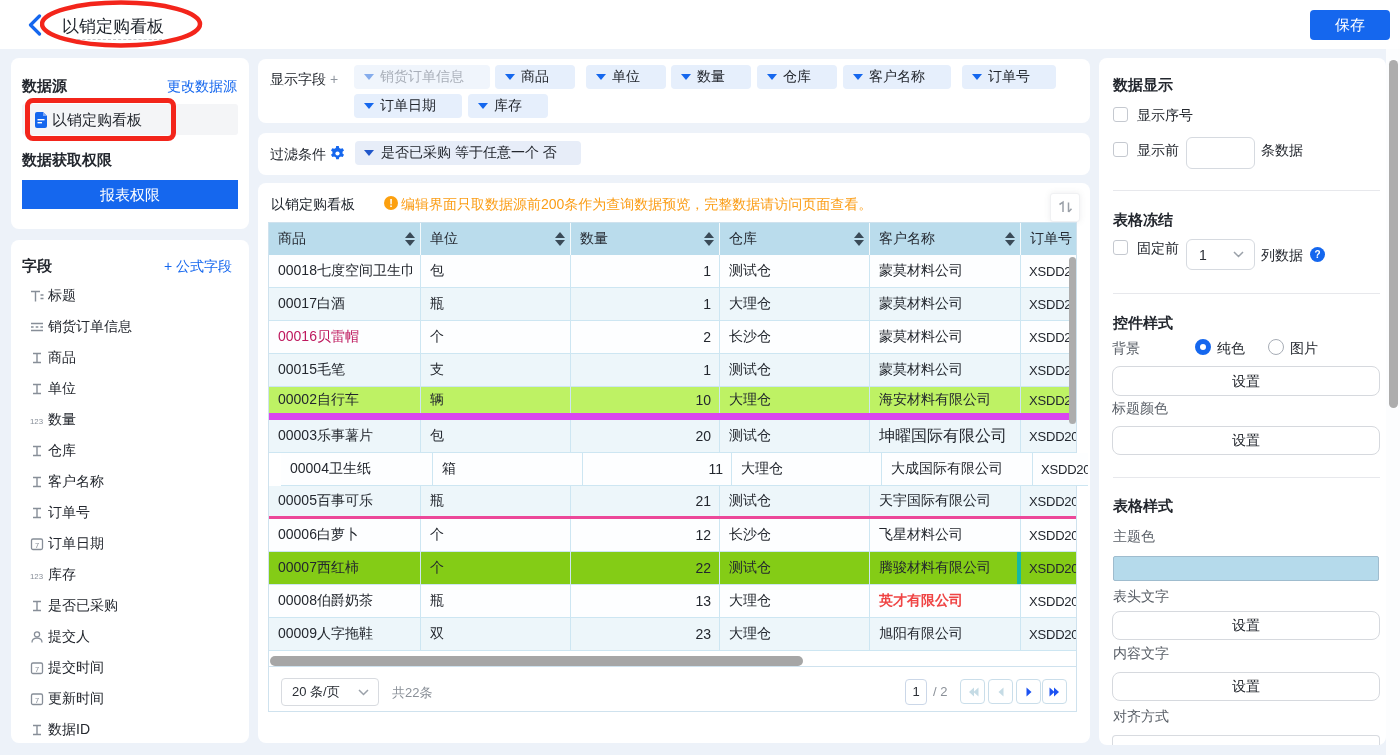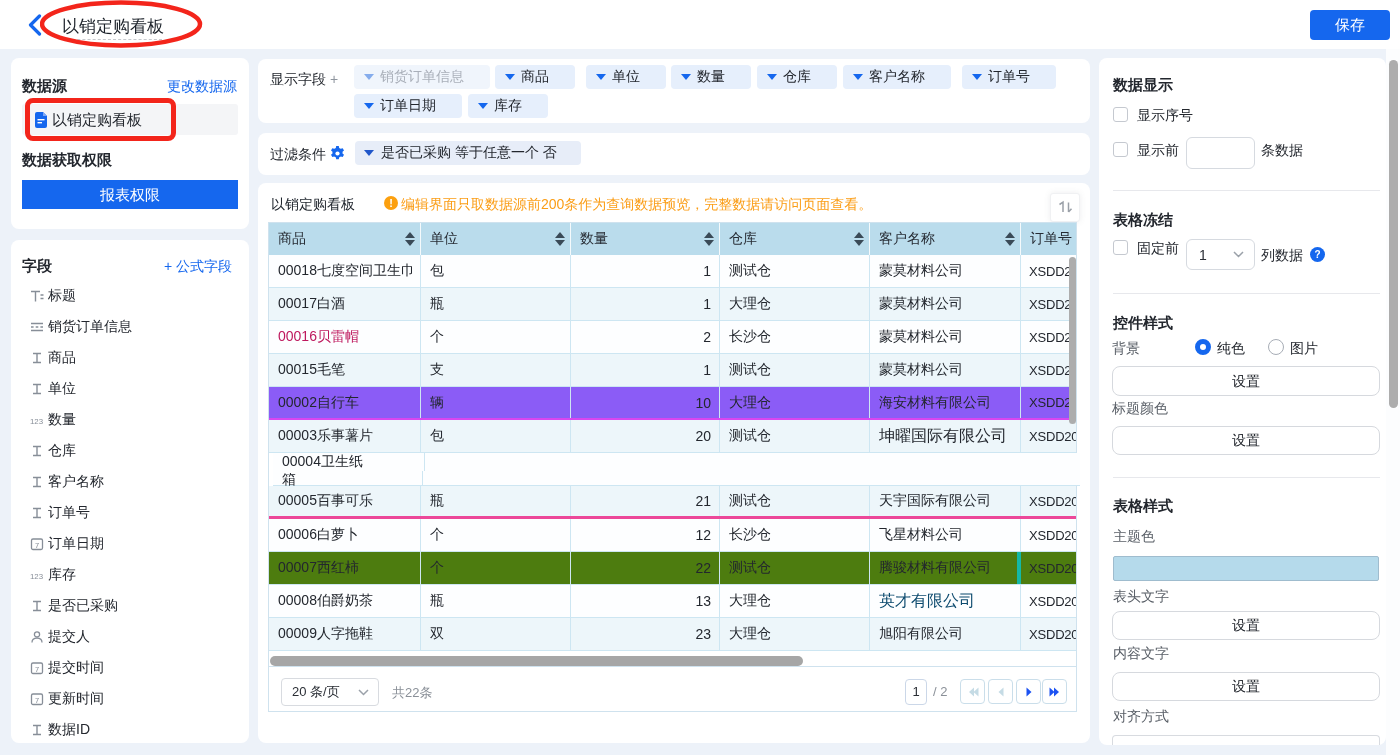"00002自行车" div { background: #8b5cf6 -> #bef264; border-bottom: 2px solid #d946ef -> 7px solid #d946ef }
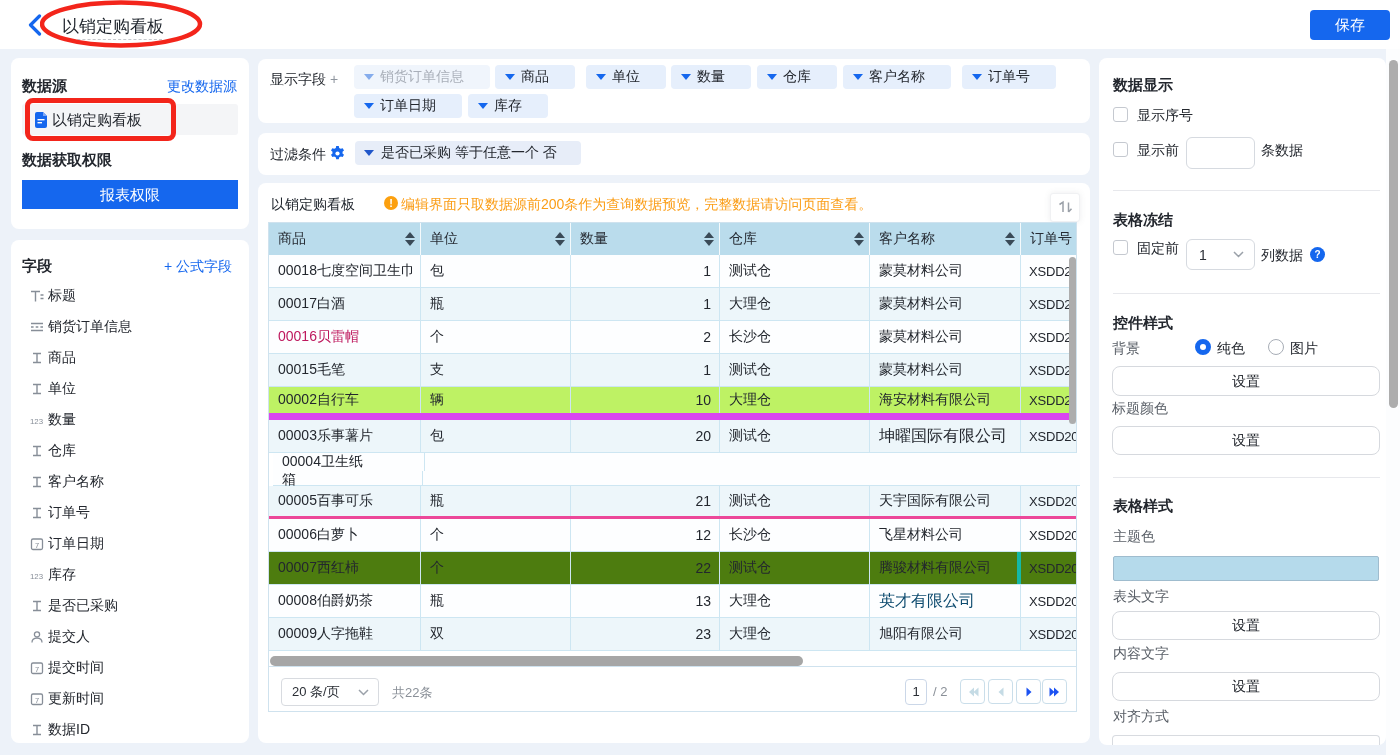"00004卫生纸" div { flex-direction: column -> none; left: 4px -> 12px }
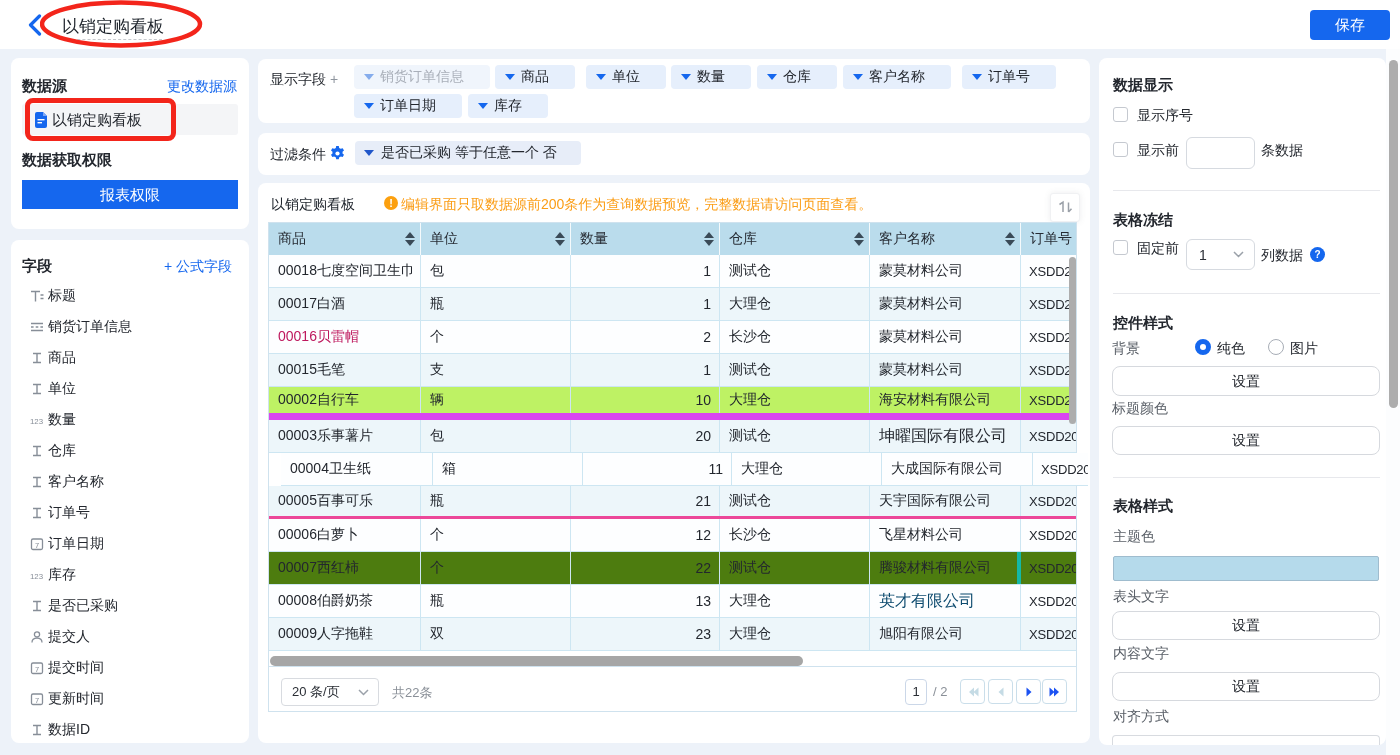"00007西红柿" div { background: #4d7c0f -> #84cc16 }
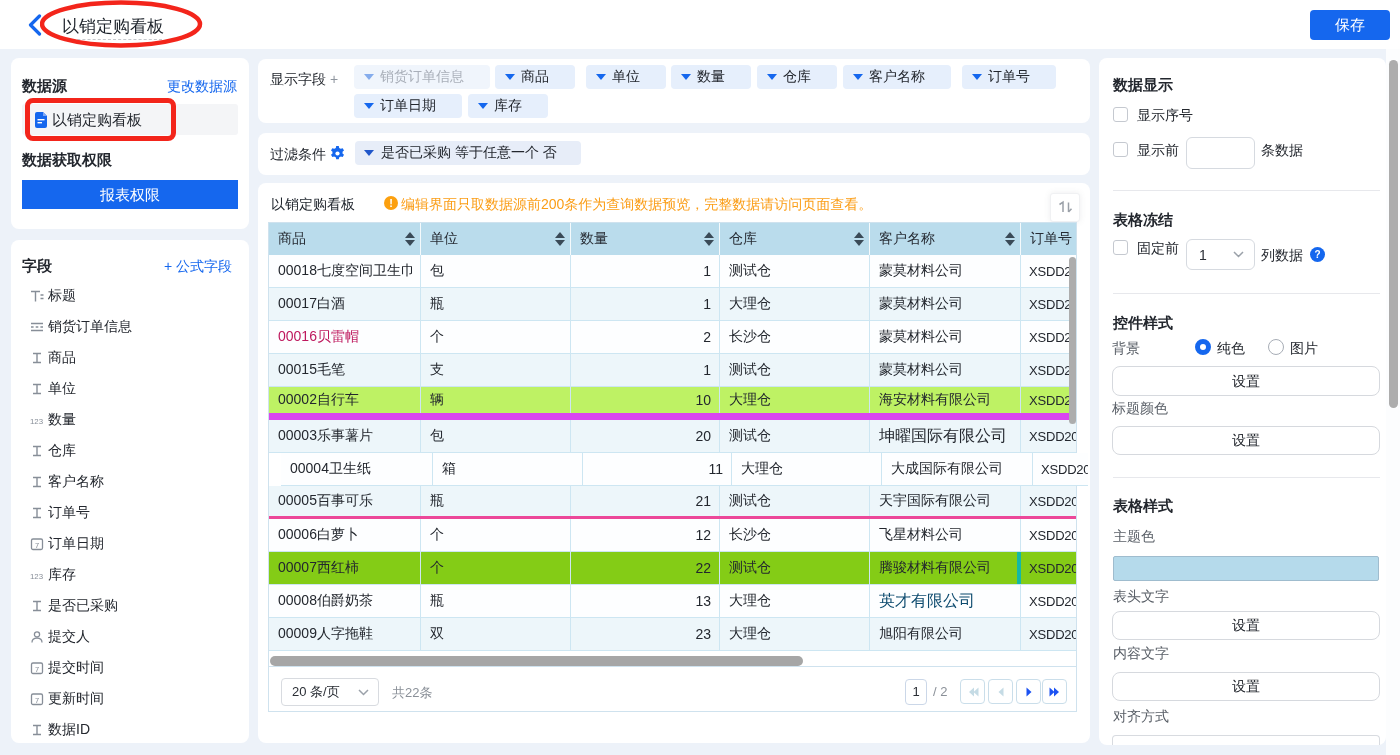"英才有限公司" div { color: #0c4a6e -> #ef4444; font-size: 16px -> 14px; font-weight: none -> bold }
